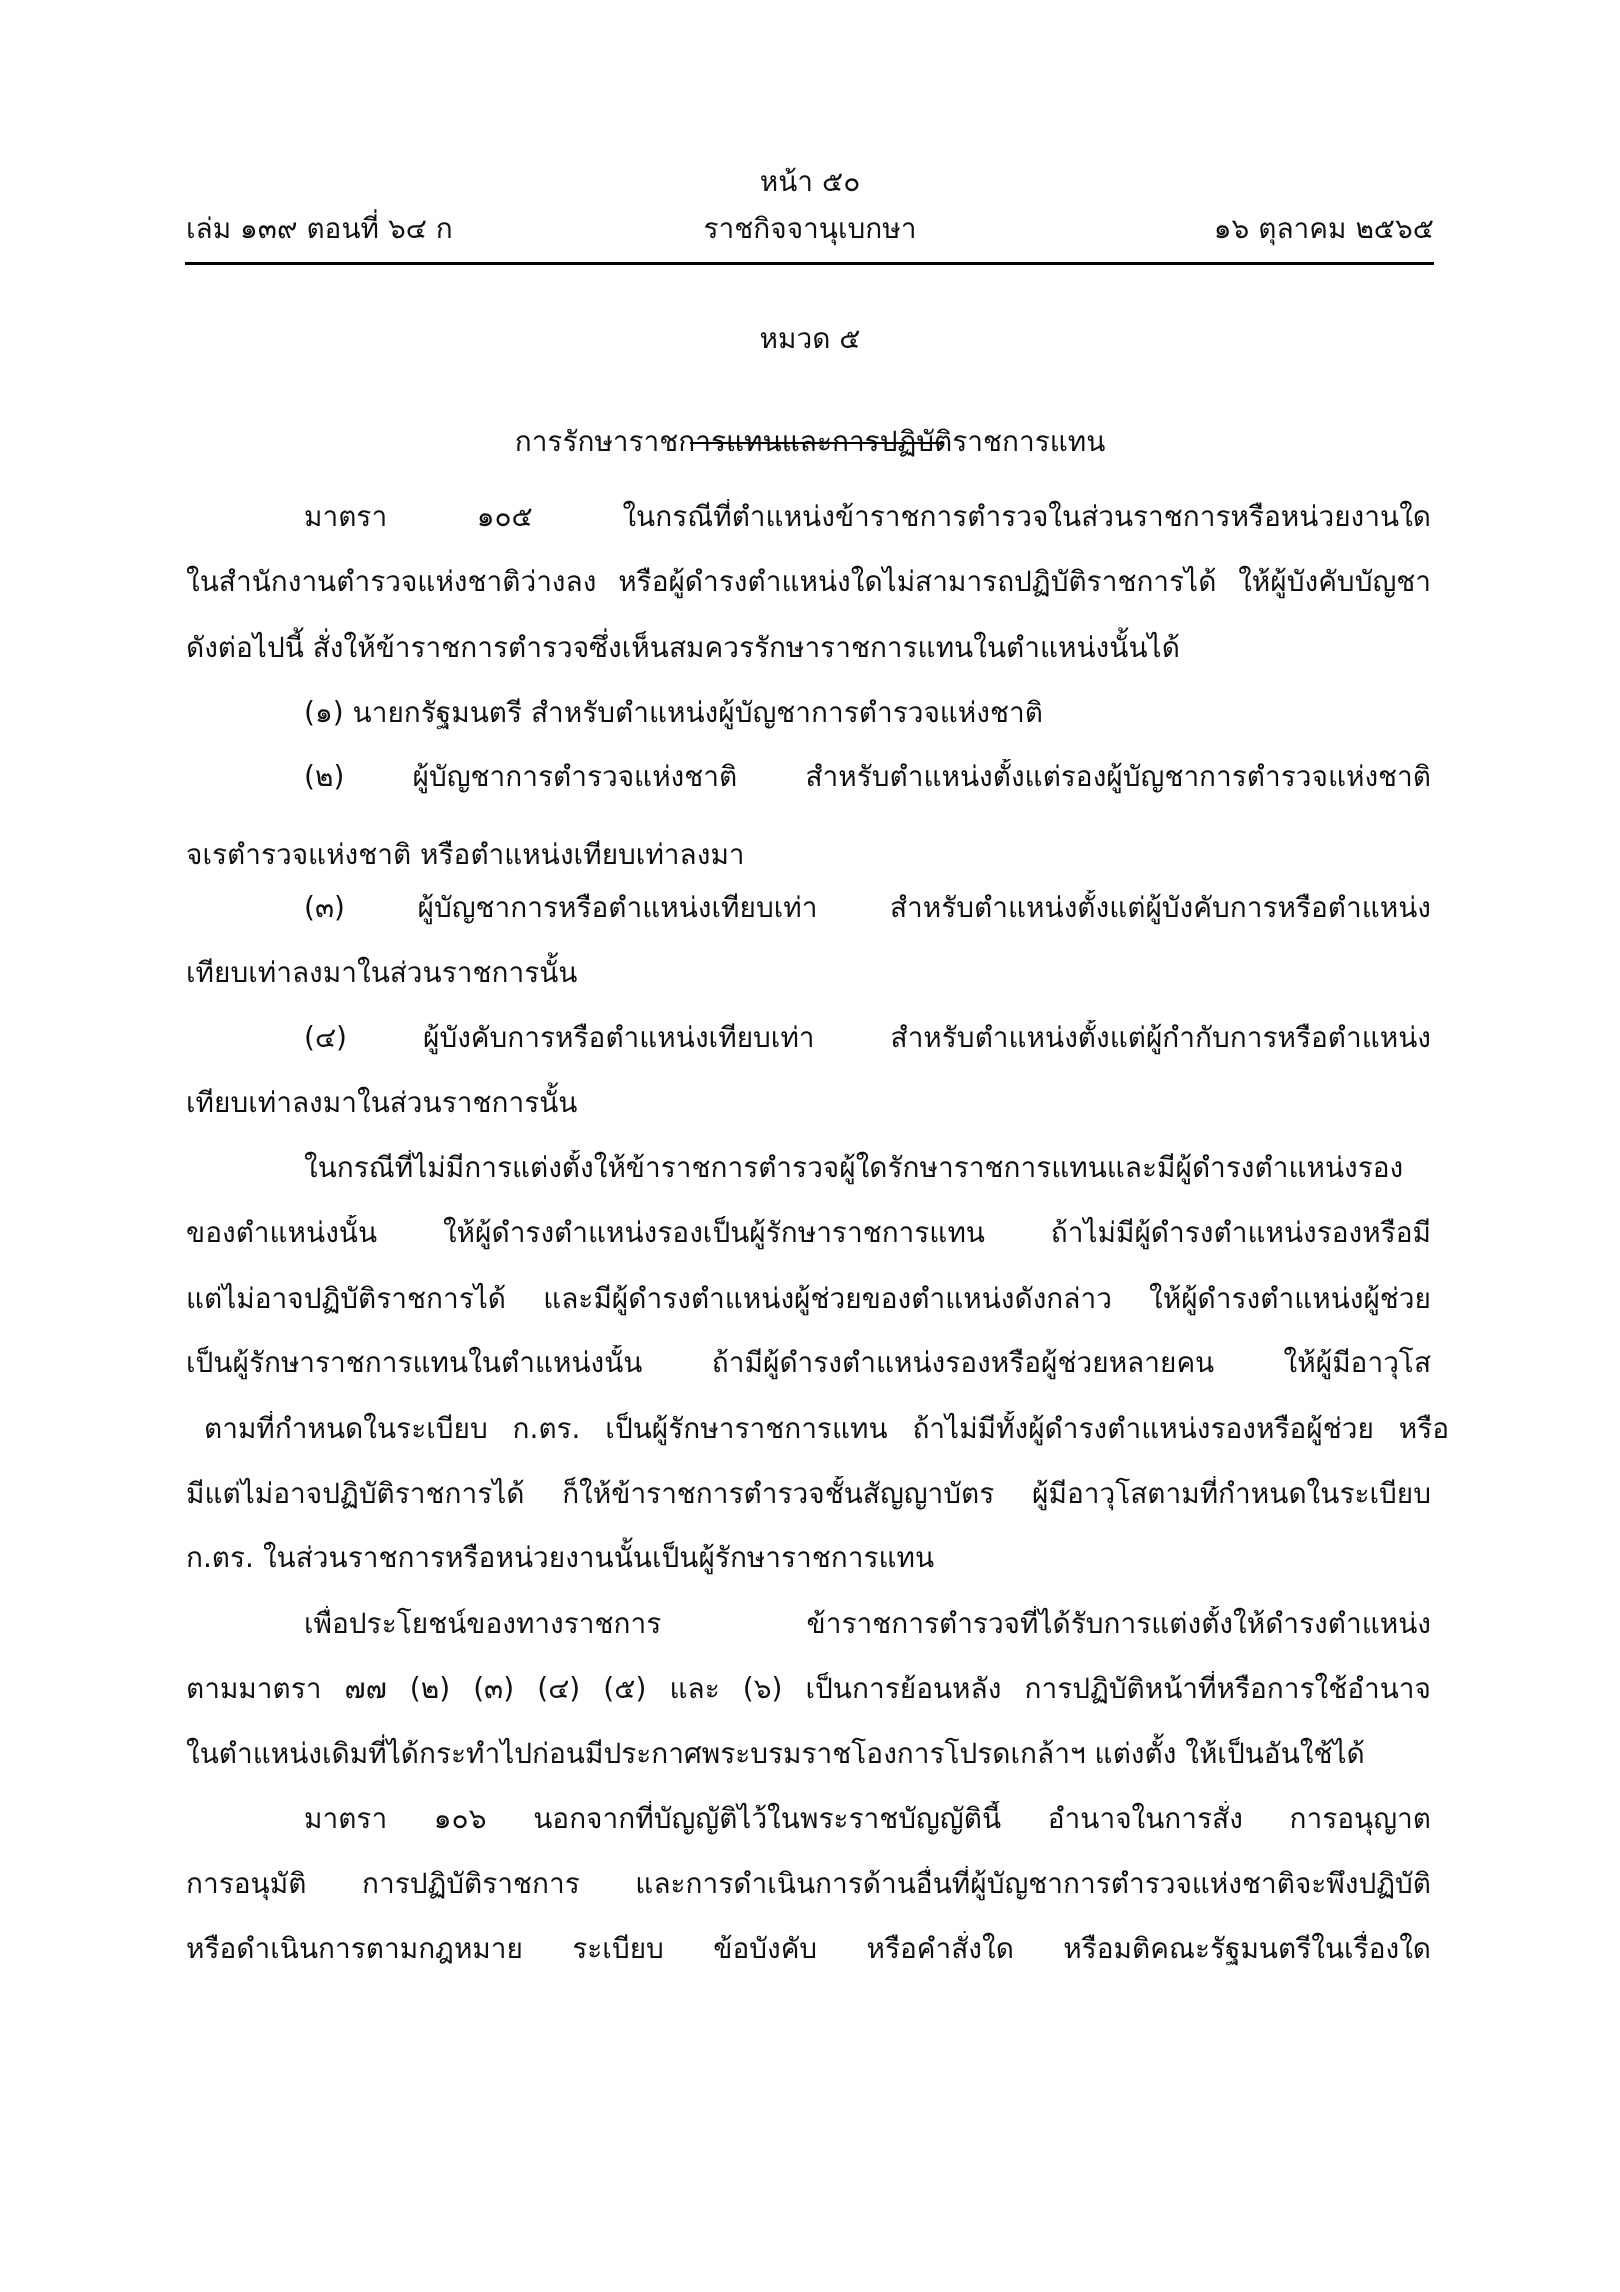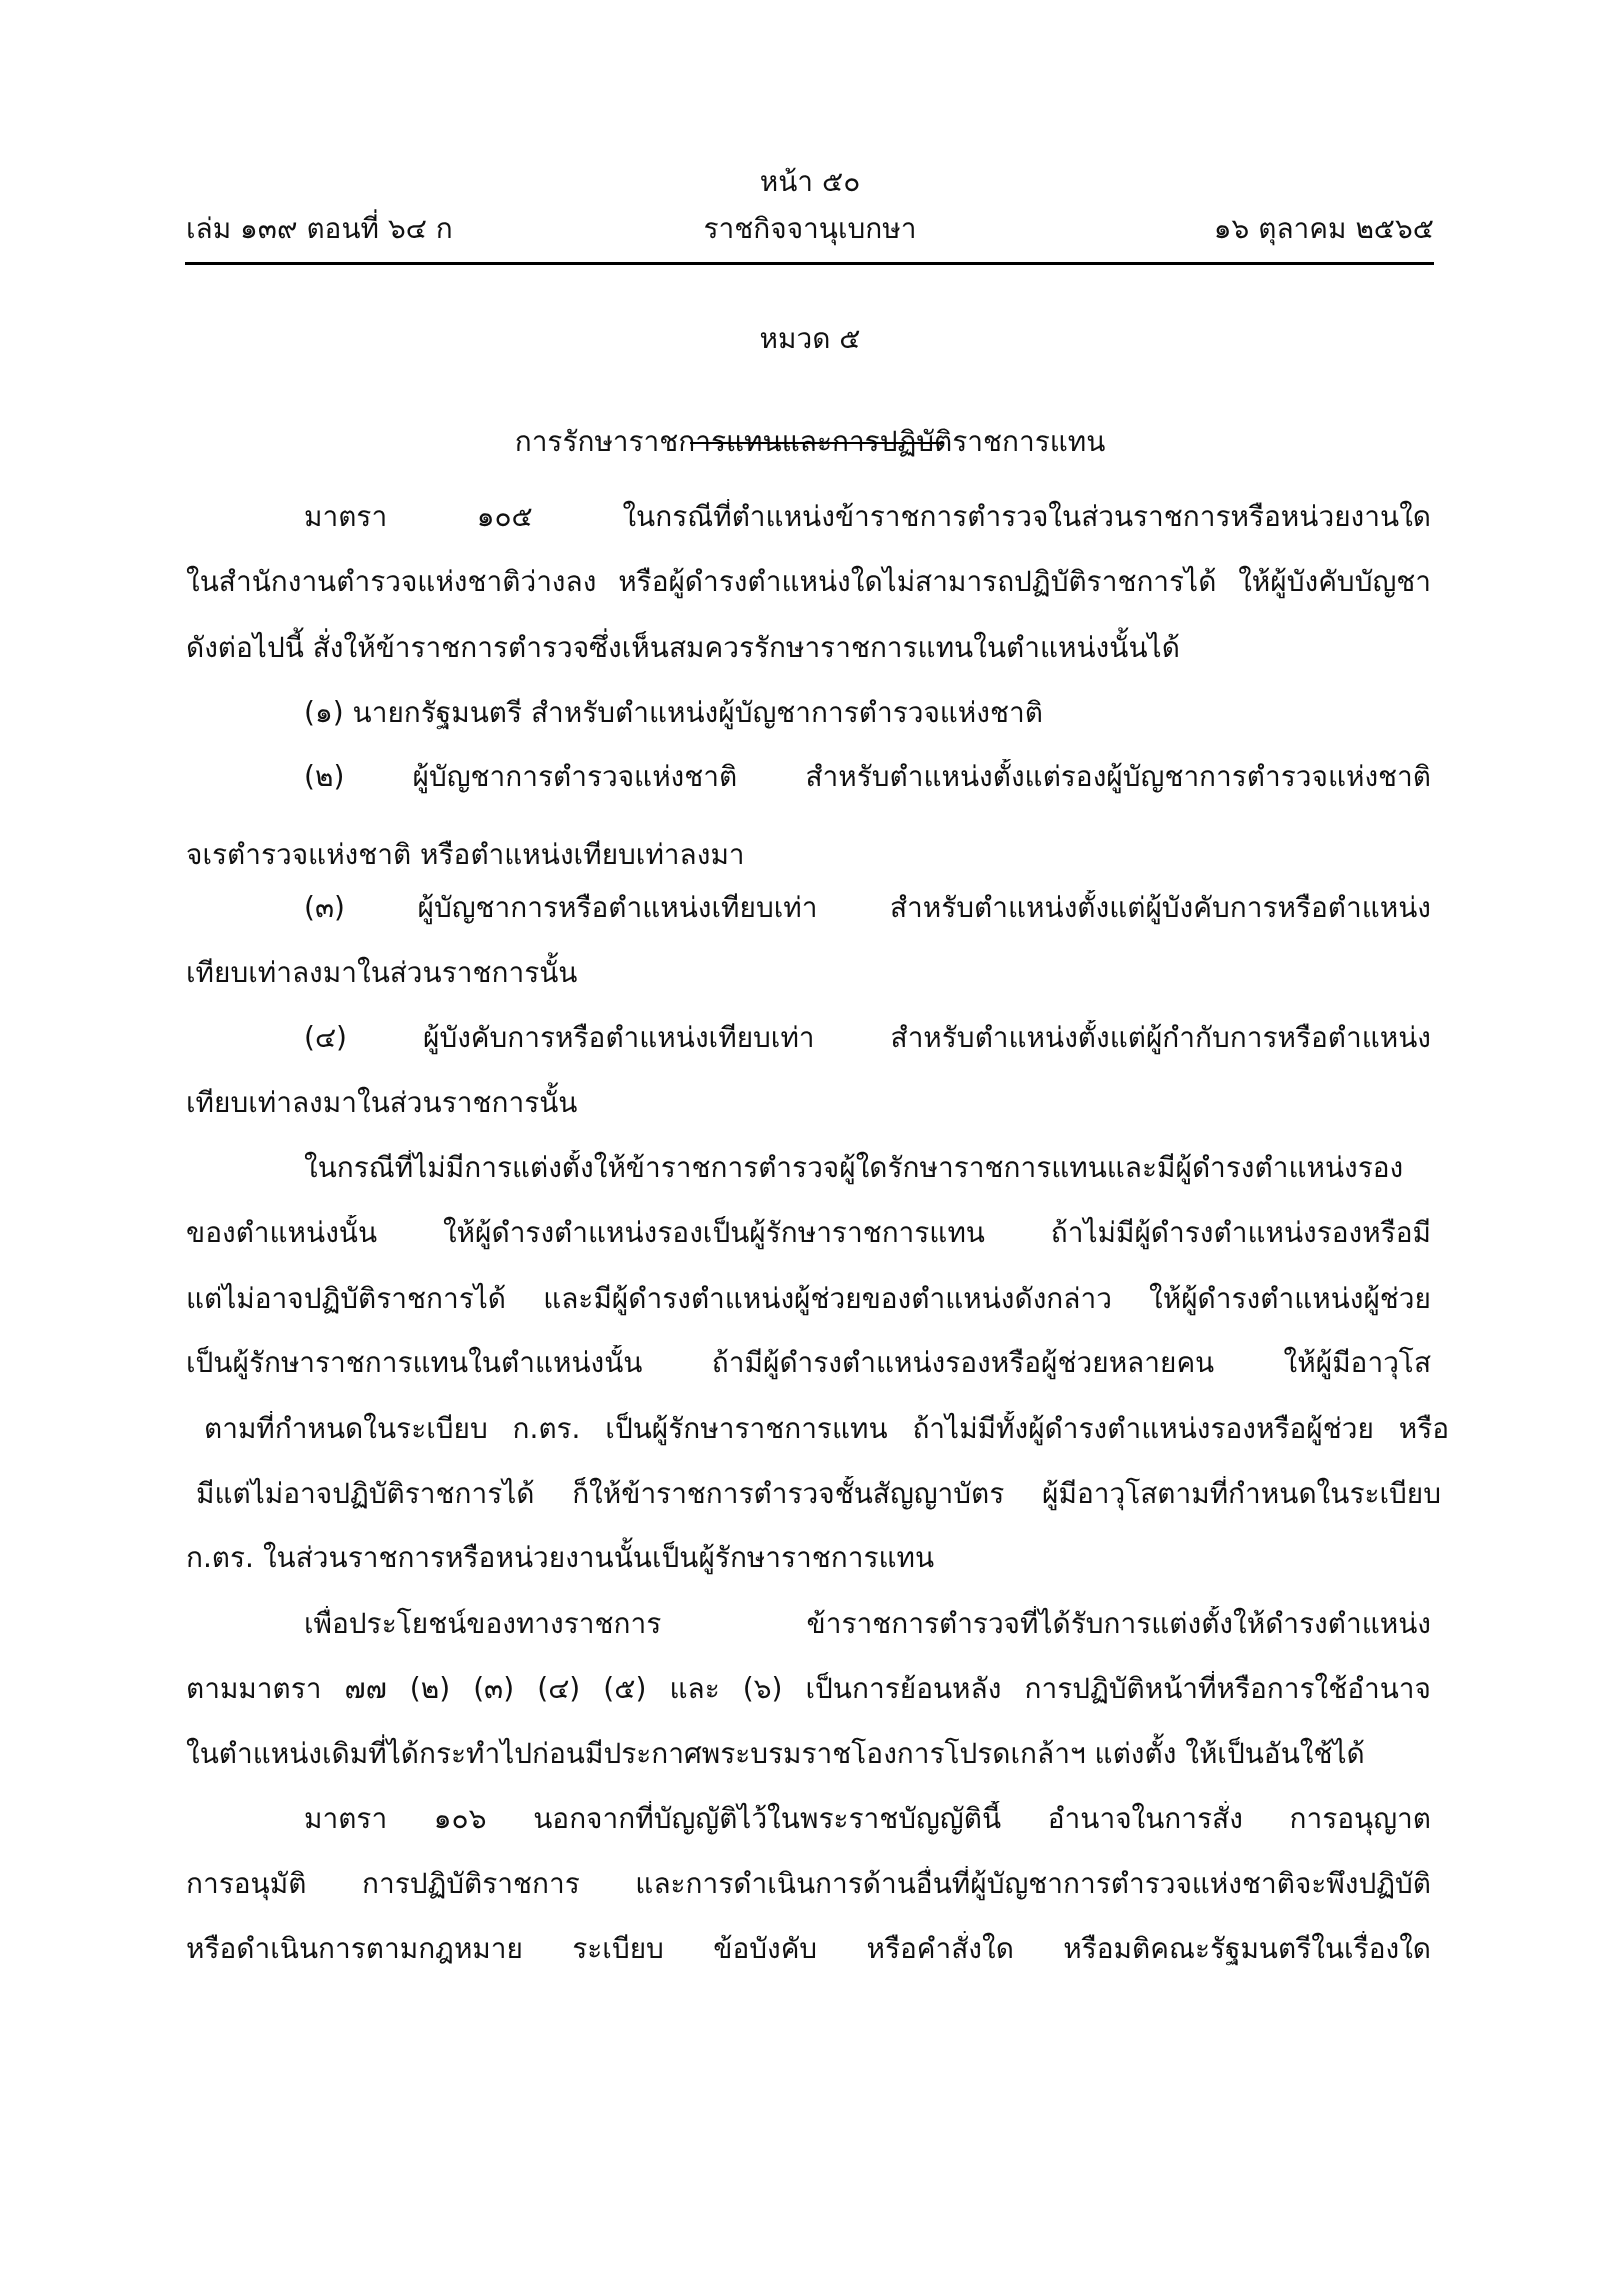"มีแต่ไม่อาจปฏิบัติราชการได้" div.line { left: 196px -> 186px }
